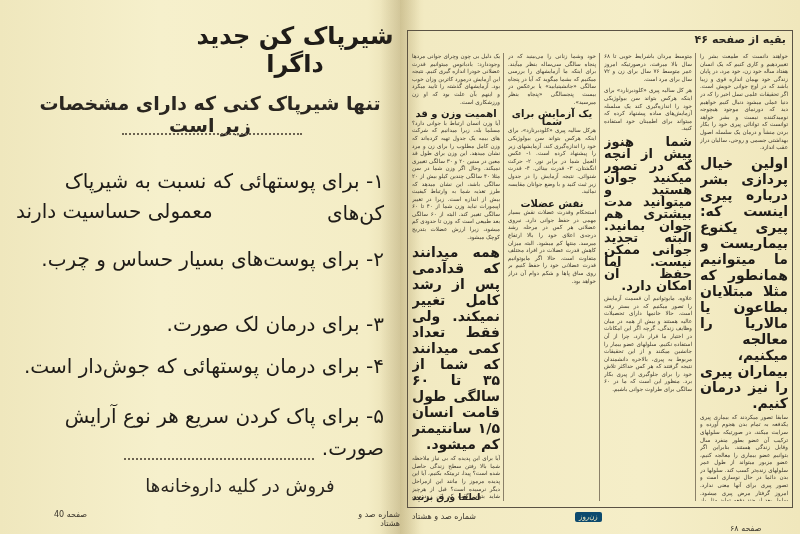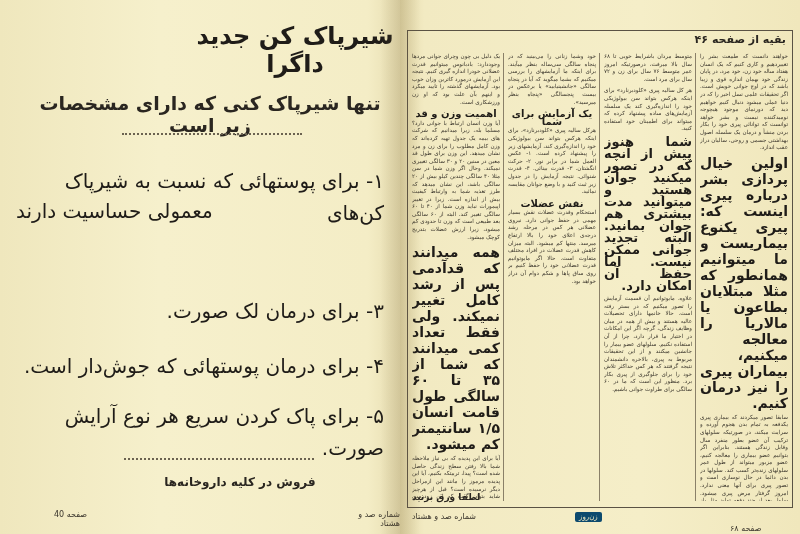"۲- برای پوستهای بسیار حساس" div.item { html: none -> <div>۲- برای پوست‌های بسیار حساس و چرب.</div> }
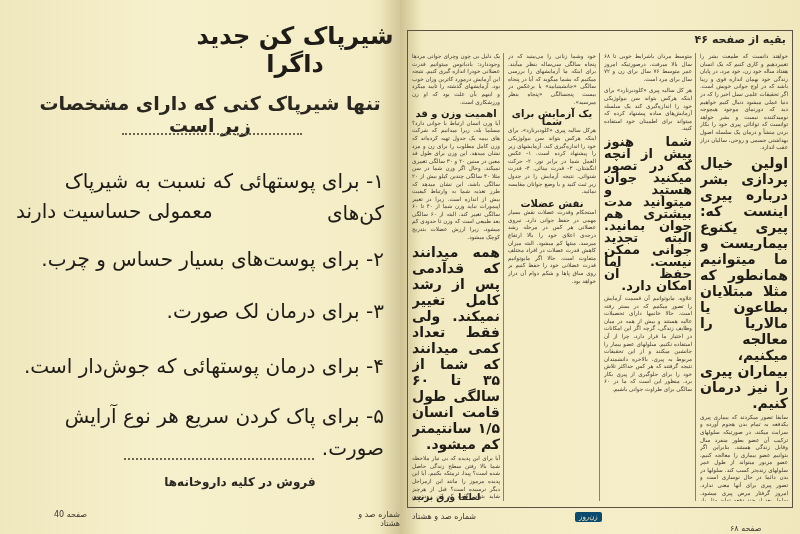"۳- برای درمان لک صورت." div.item { top: 295px -> 308px }
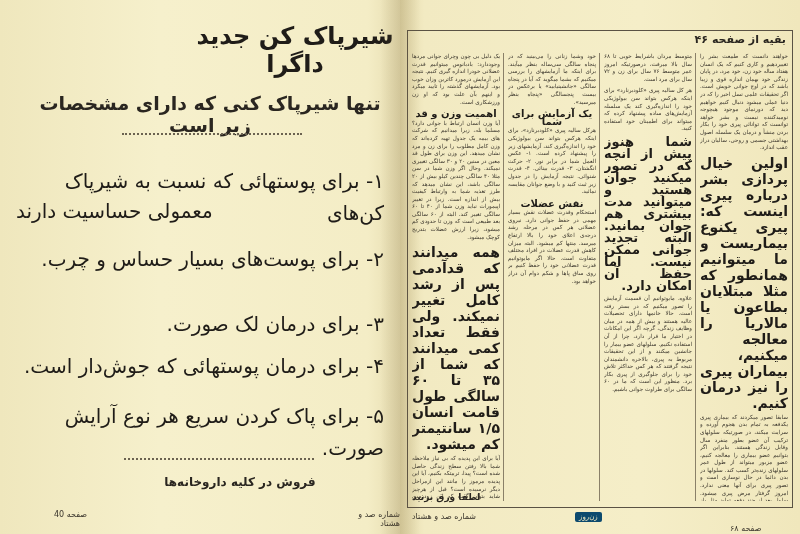"فروش در کلیه داروخانه‌ها" .ad-footer { font-size: 12px -> 18px; font-weight: bold -> normal }
